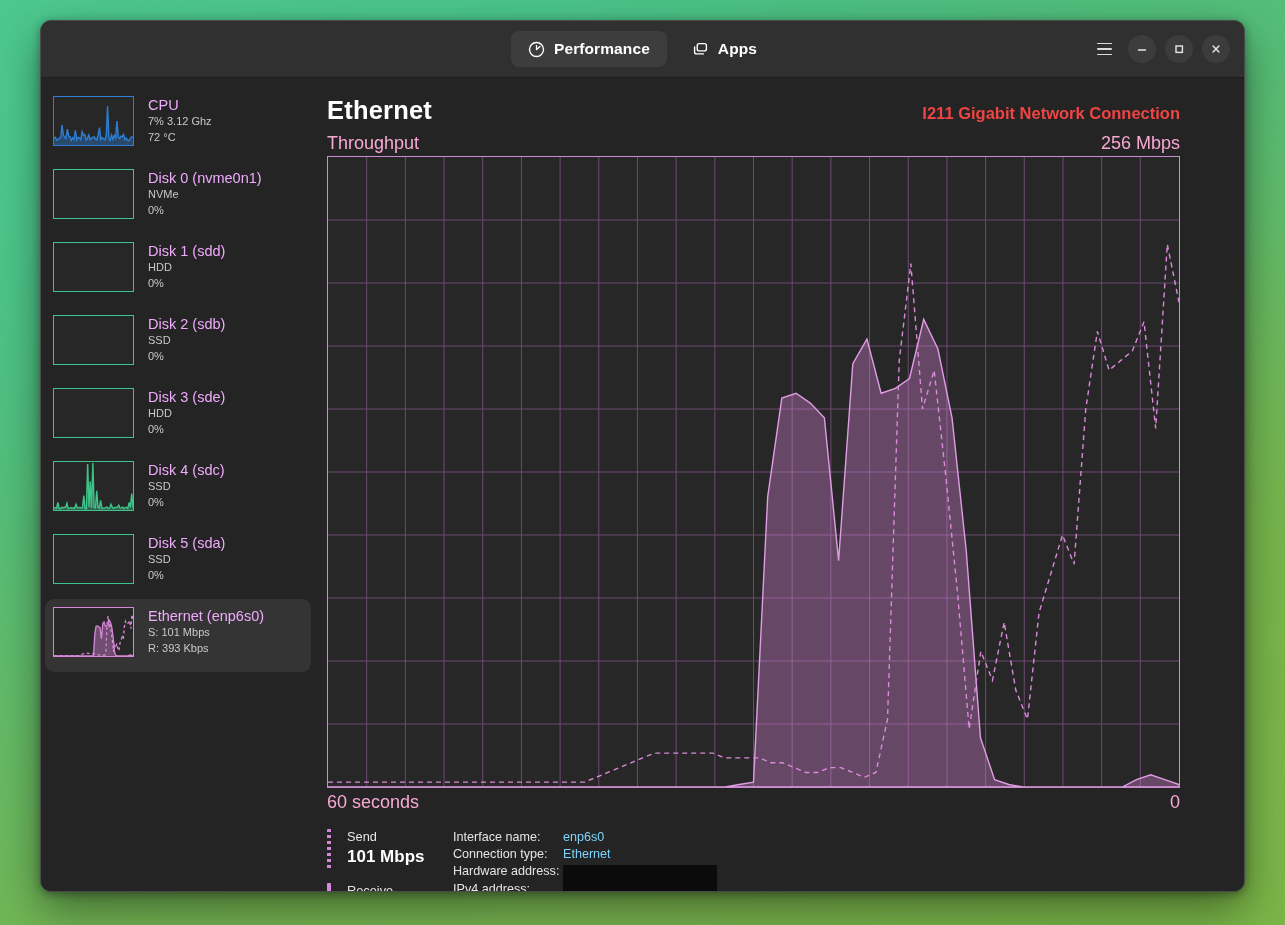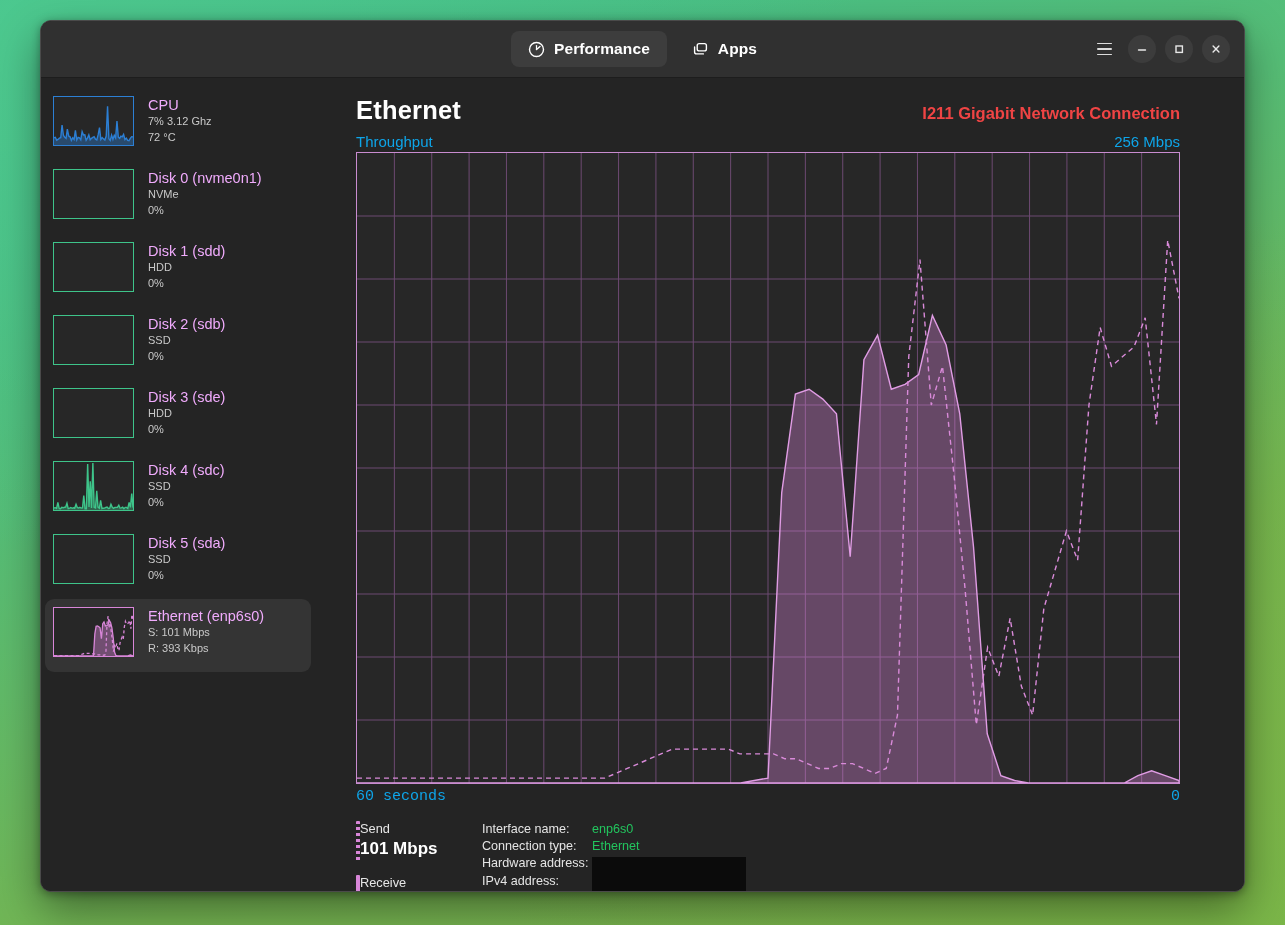"Ethernet" #content { margin-left: 29px -> none }
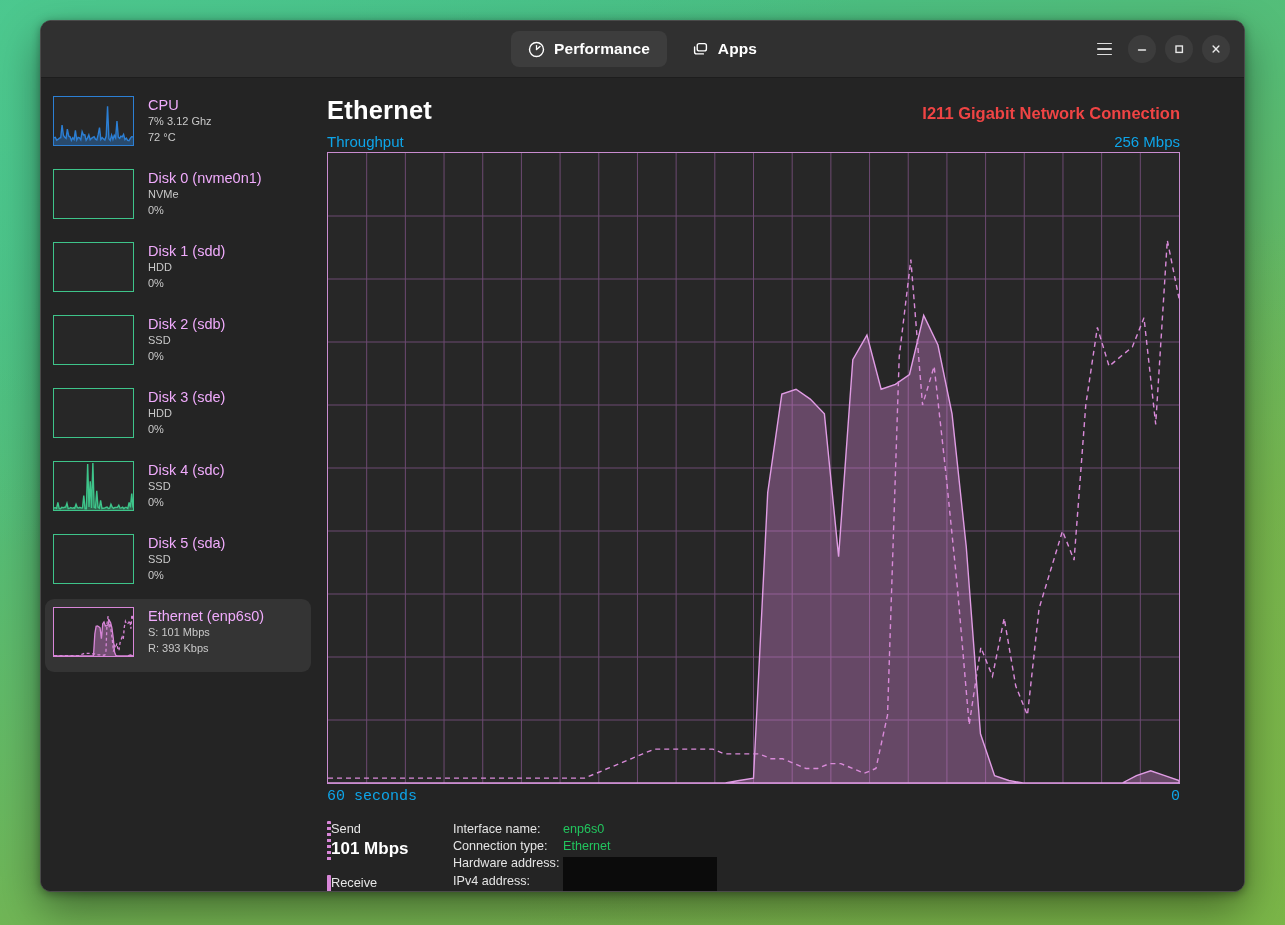"Throughput" #axisrow span, #axisrow2 span { color: #0ea5e9 -> #f9a8d4; font-size: 15px -> 18px }
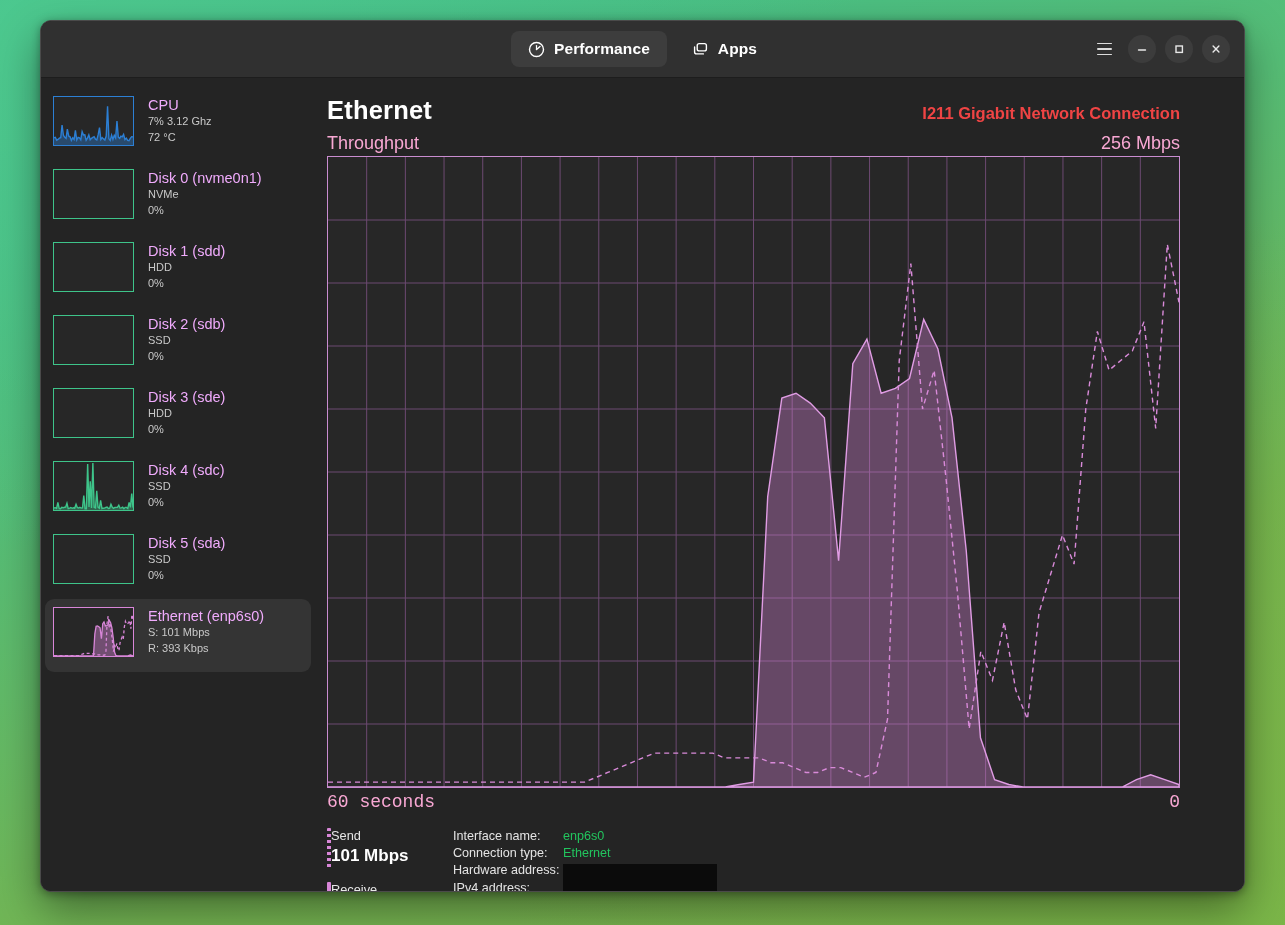"60 seconds" #axisrow2 { font-family: Liberation Mono, monospace -> none }
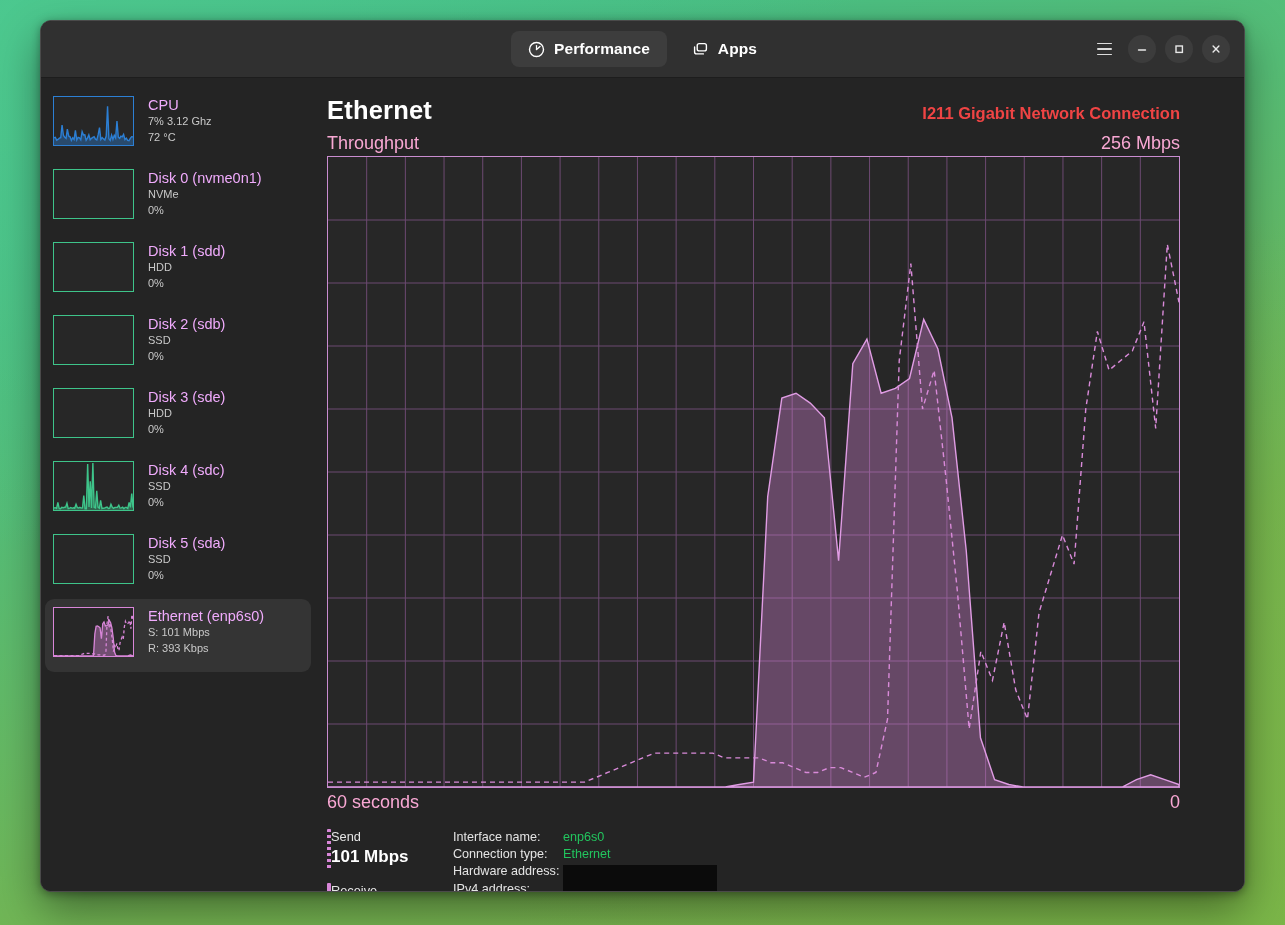"Send" .legend-block { gap: 0 -> 16px }
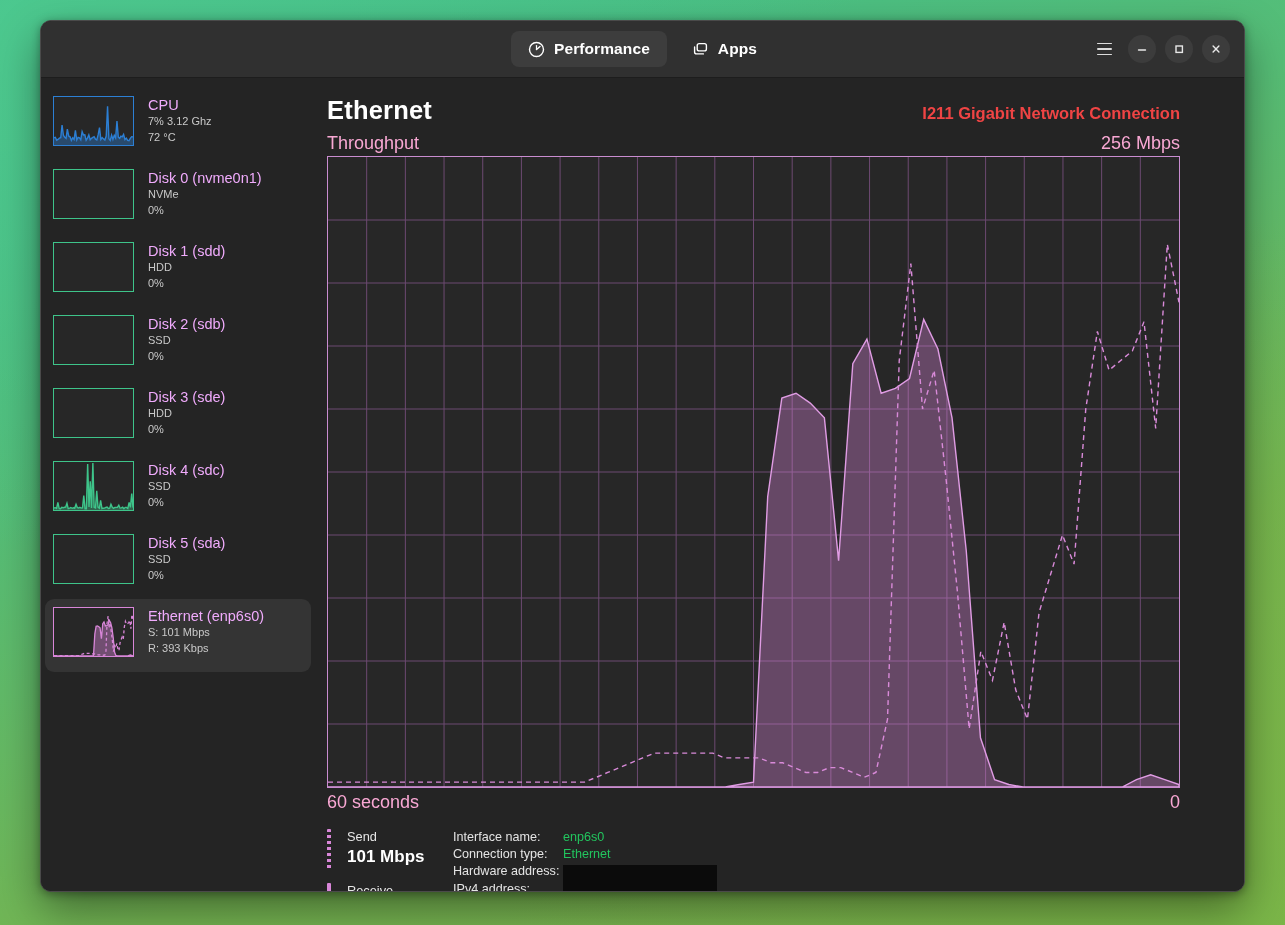"enp6s0" .info-val { color: #22c55e -> #7dd3fc }
